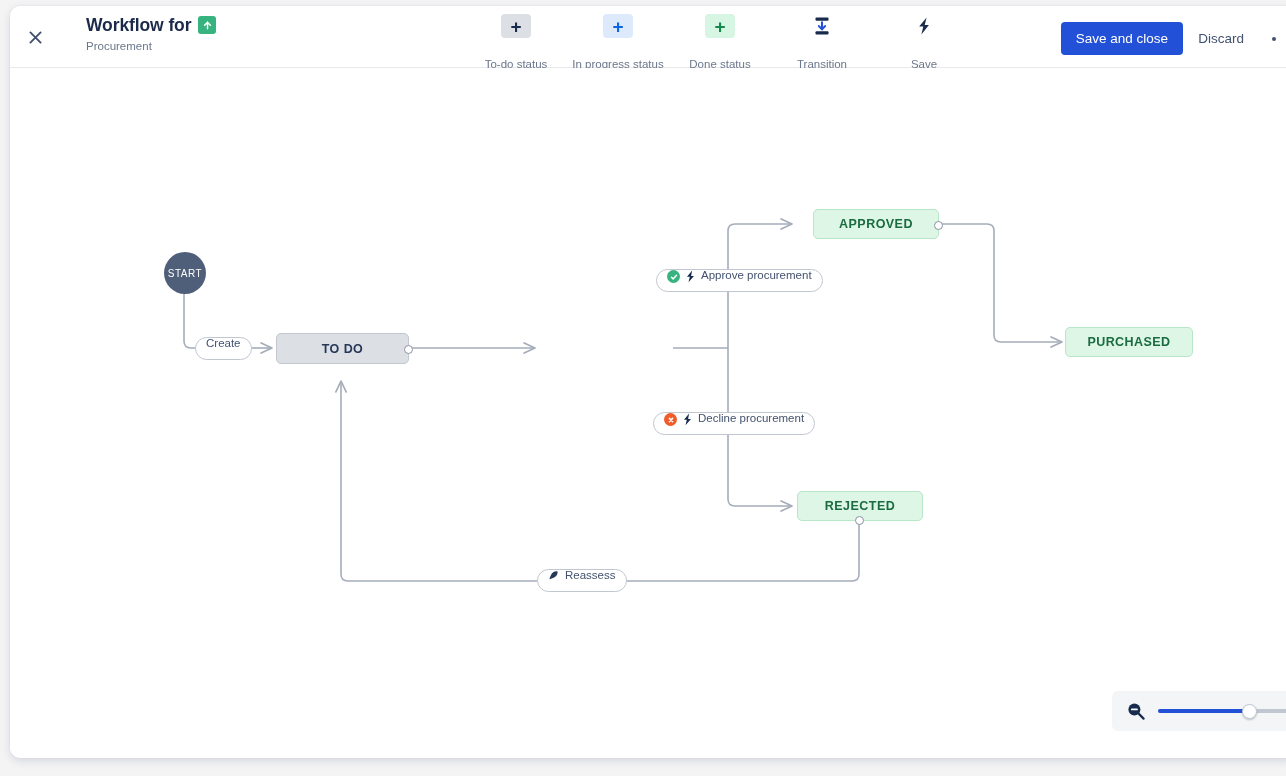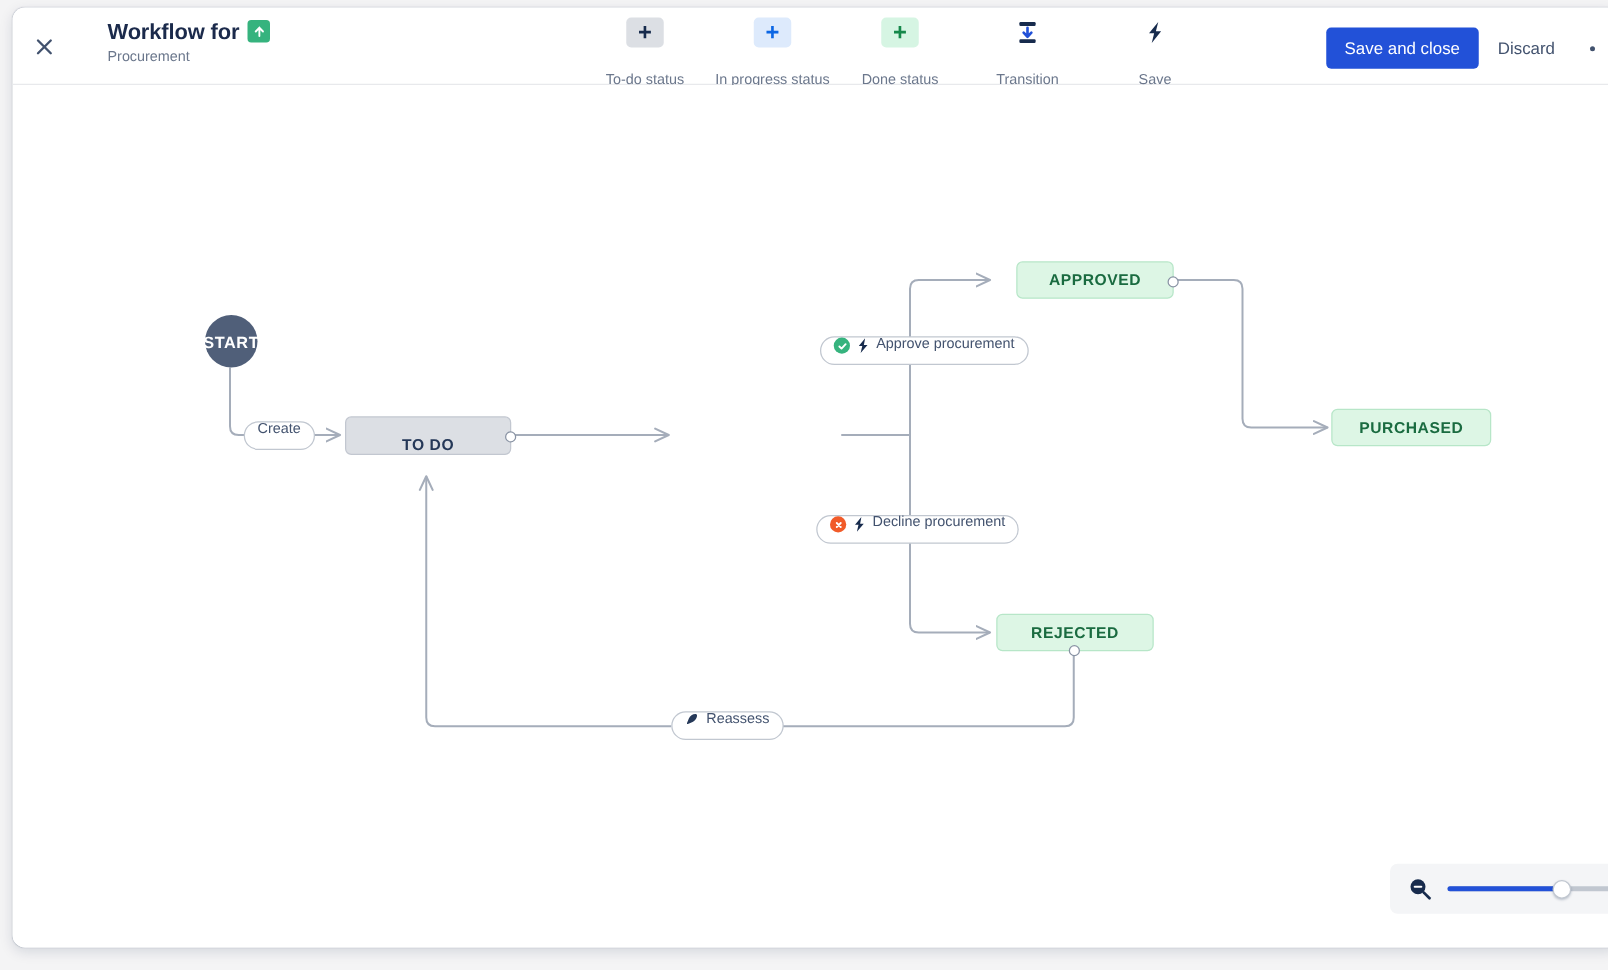"START" .start-node { font-size: 13px -> 10px; font-weight: bold -> normal }
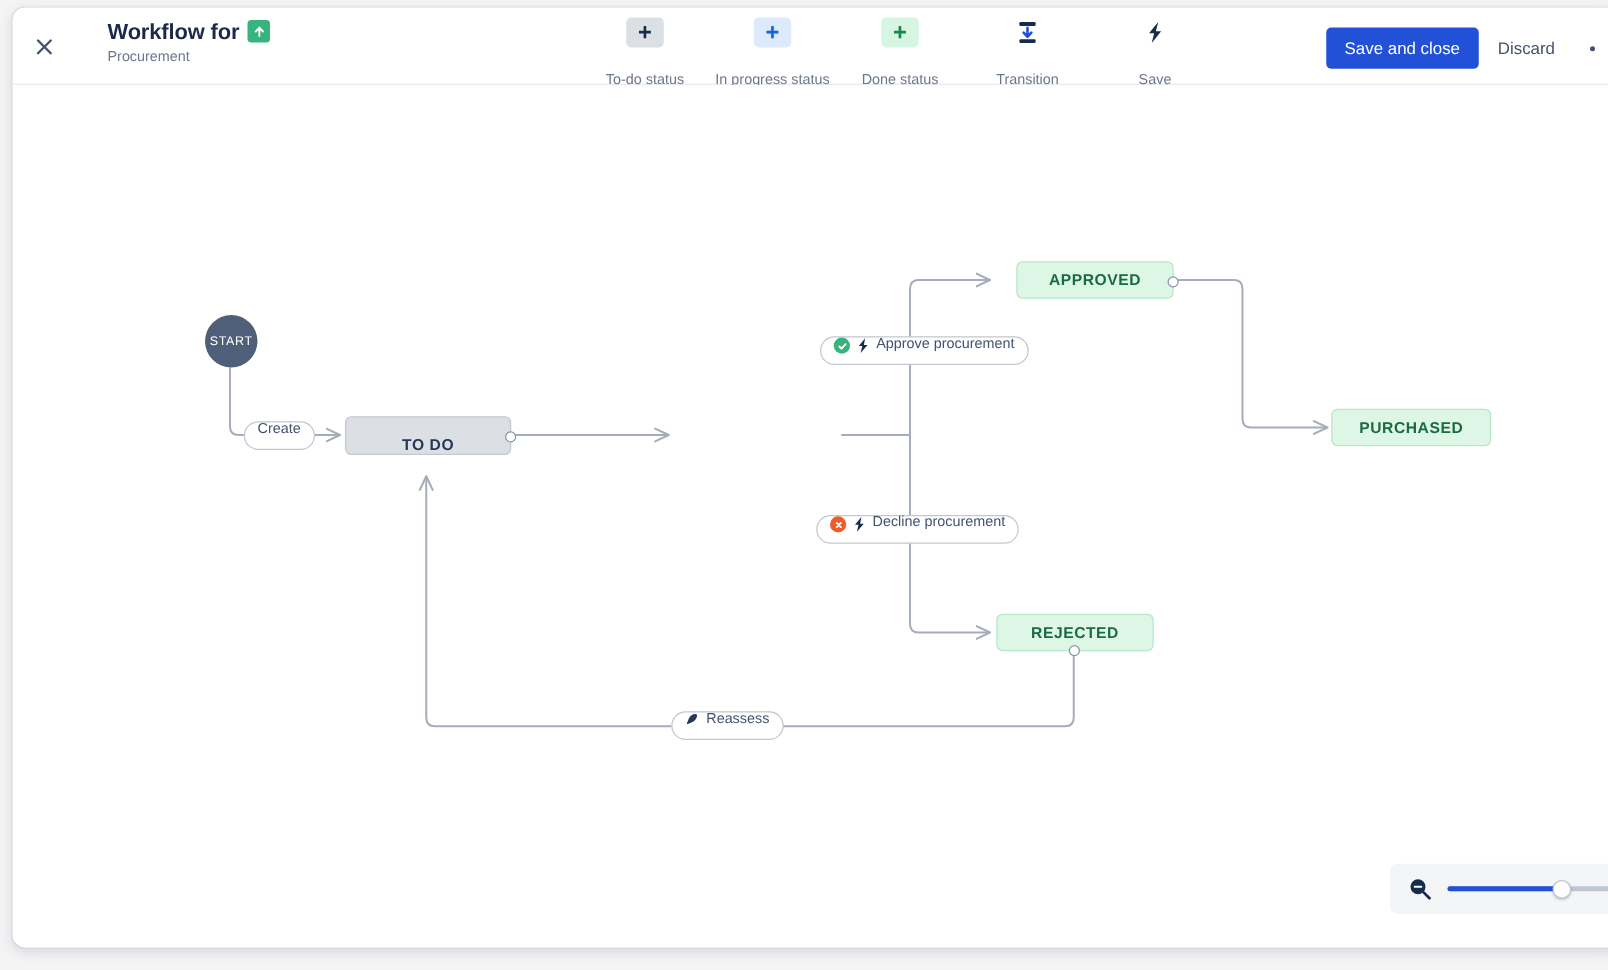"TO DO" .node.todo { align-items: flex-end -> none }
